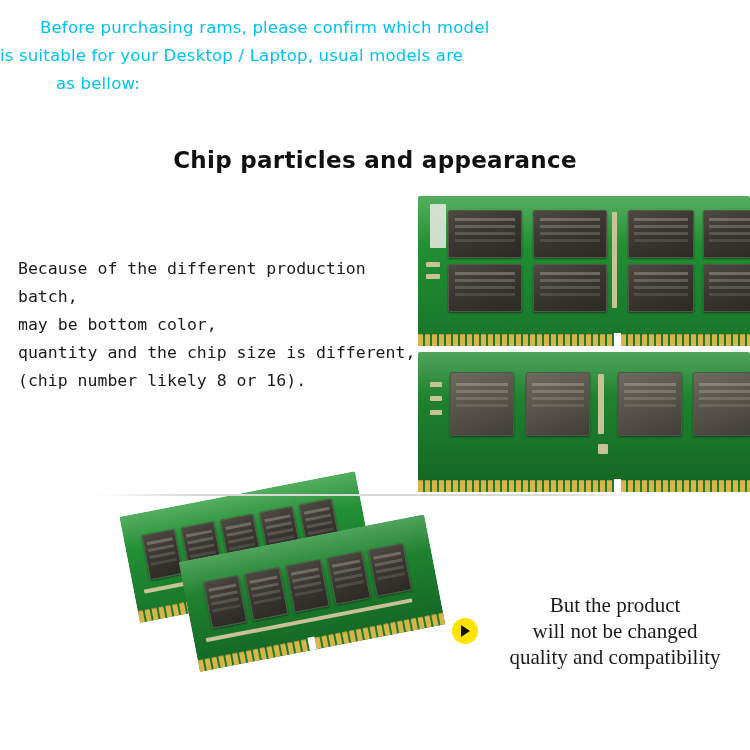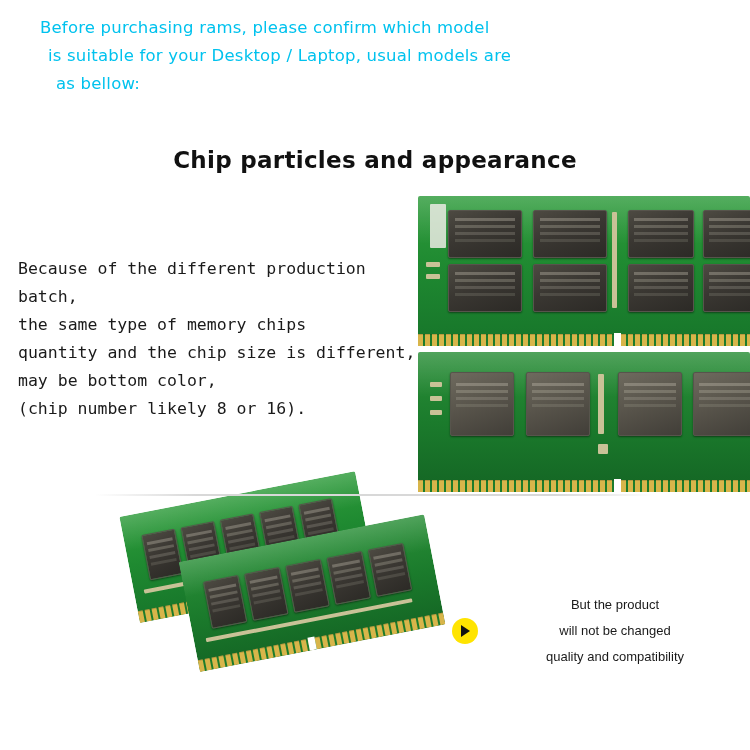"is suitable for your Desktop" .notice .l2 { padding-left: 48px -> none }
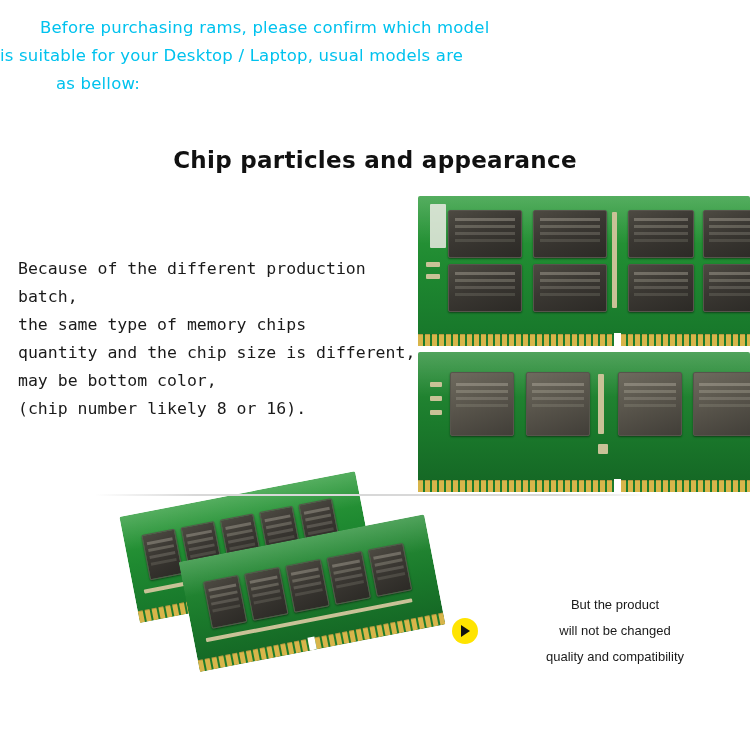"the same type of memory" div { html: <div>the same type of memory chips</div> -> none }
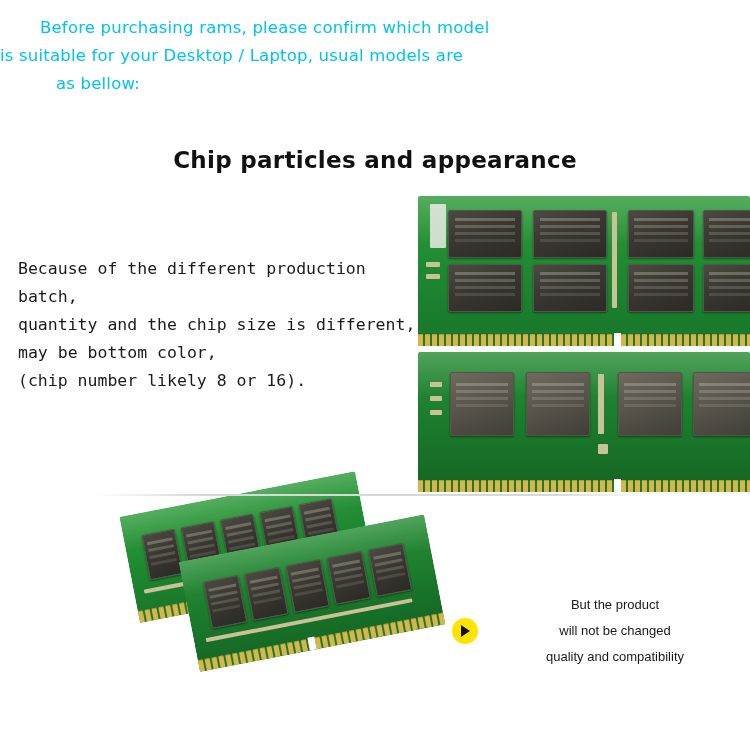"quantity and the chip size" div { order: before "may be bottom color," -> after "may be bottom color," }
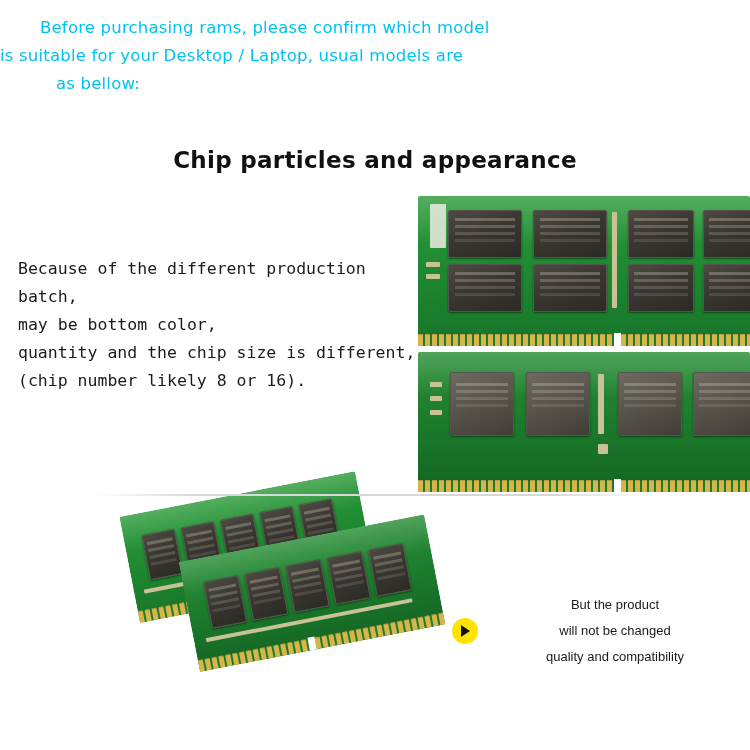"But the product" .callout-text { font-family: Liberation Sans, sans-serif -> Liberation Serif, serif; font-size: 13px -> 21px }
